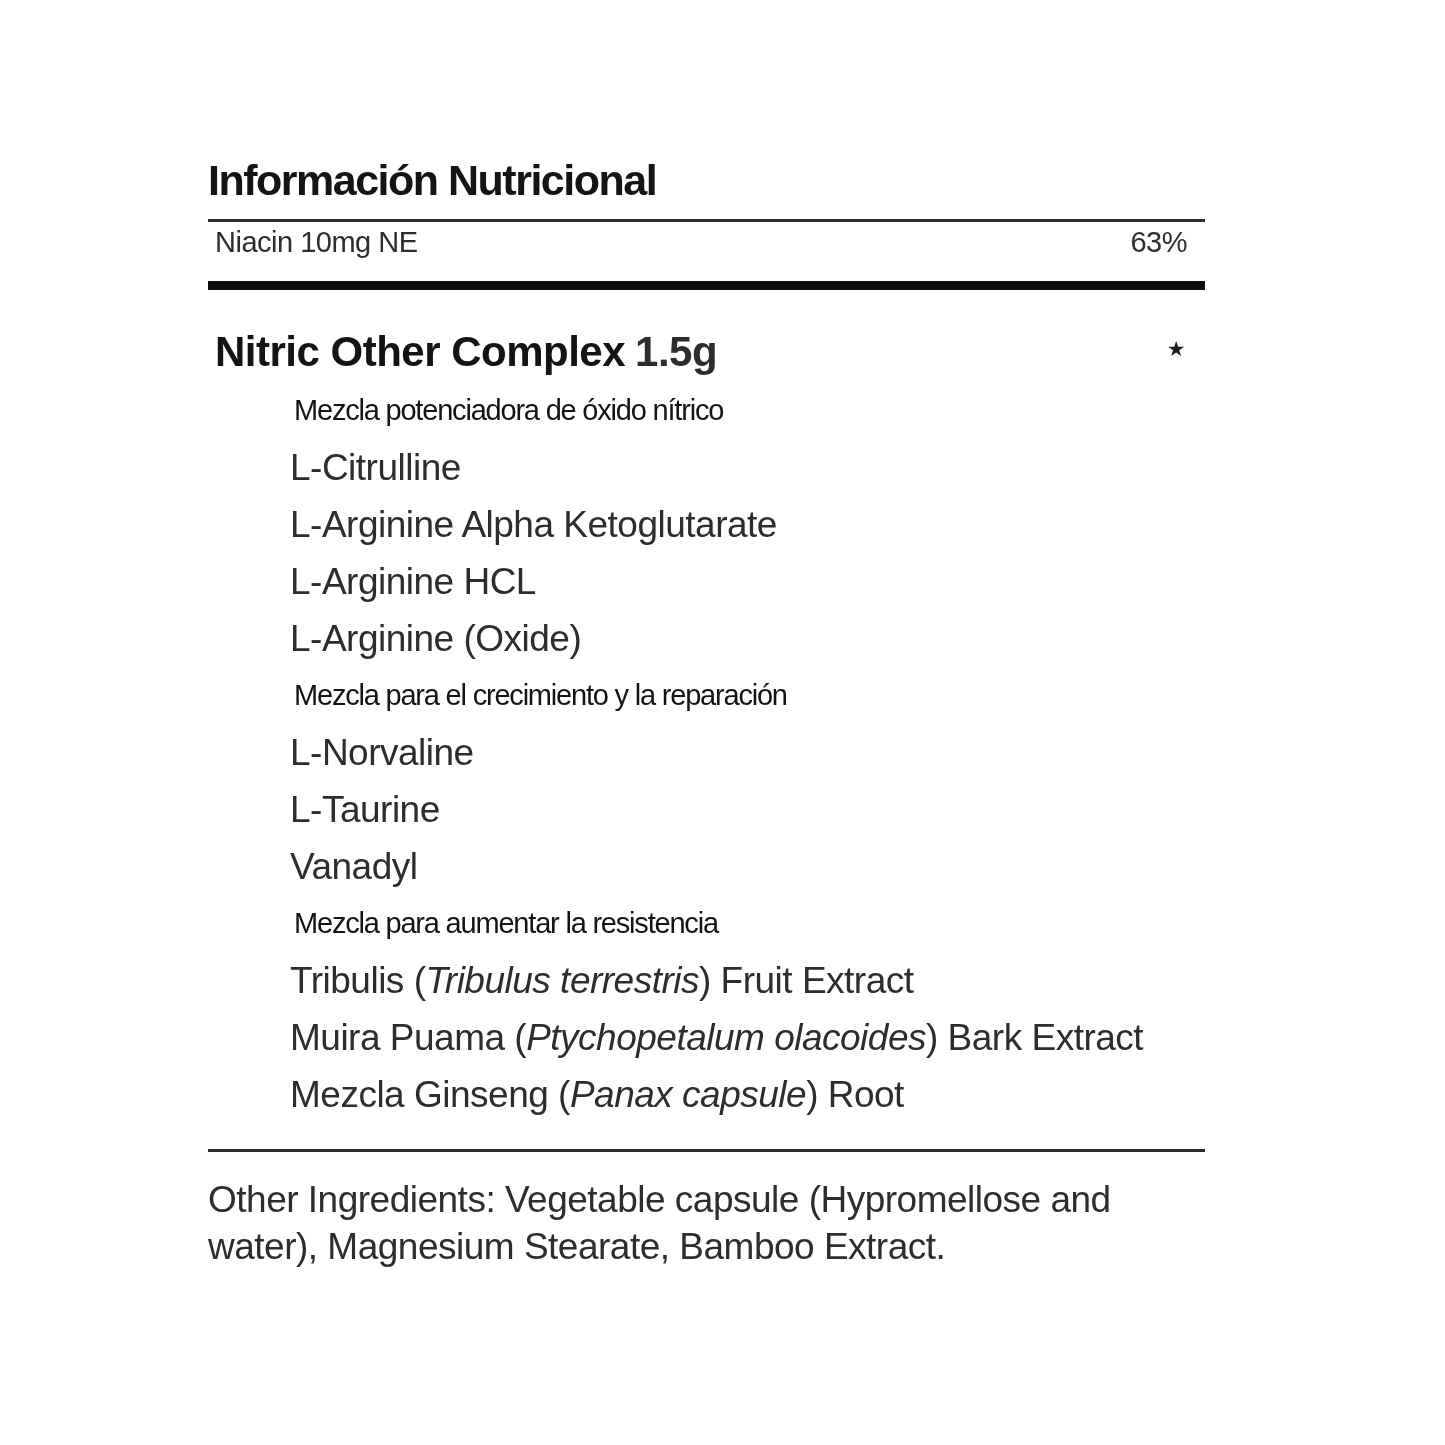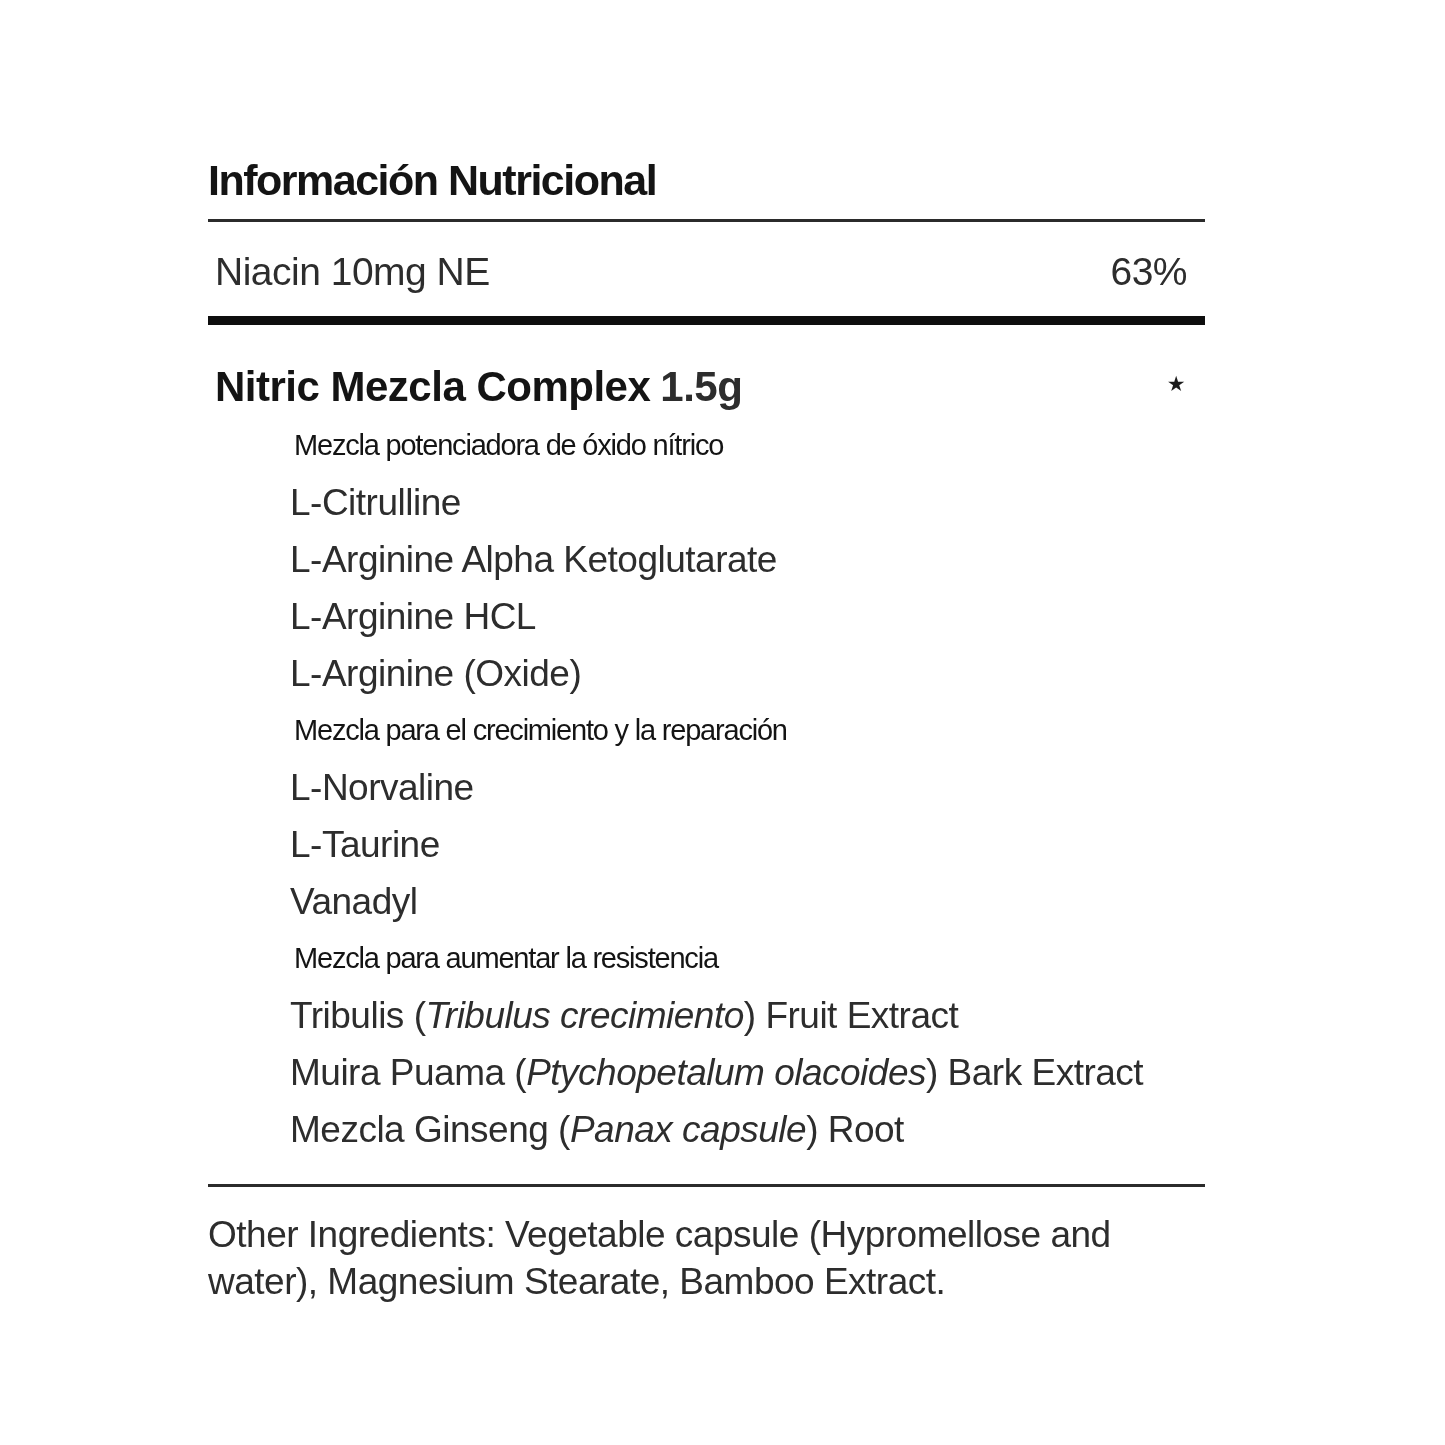"Niacin 10mg NE" .nutrient-row { font-size: 39px -> 29px; padding: 28px 18px 22px 7px -> 4px 18px 22px 7px }
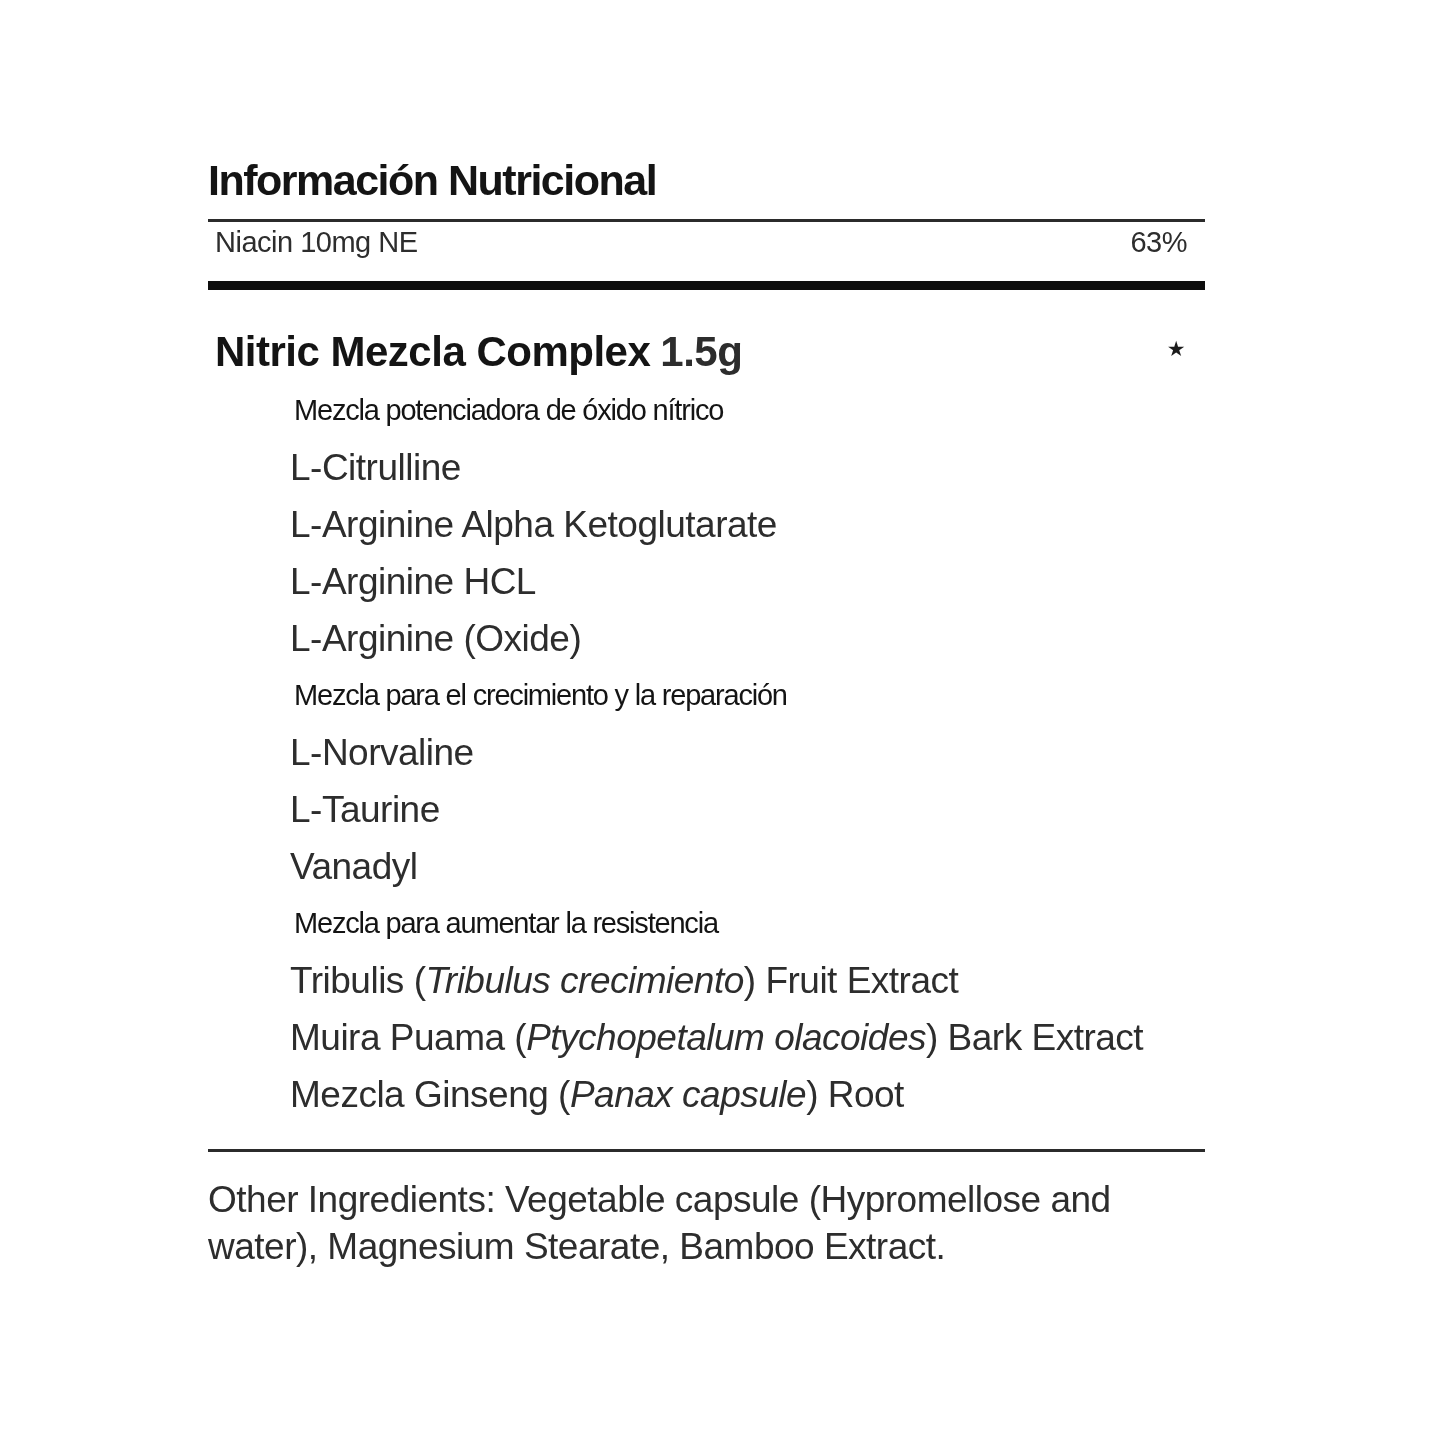"Nitric Mezcla Complex" span.complex-name { text: Mezcla -> Other }
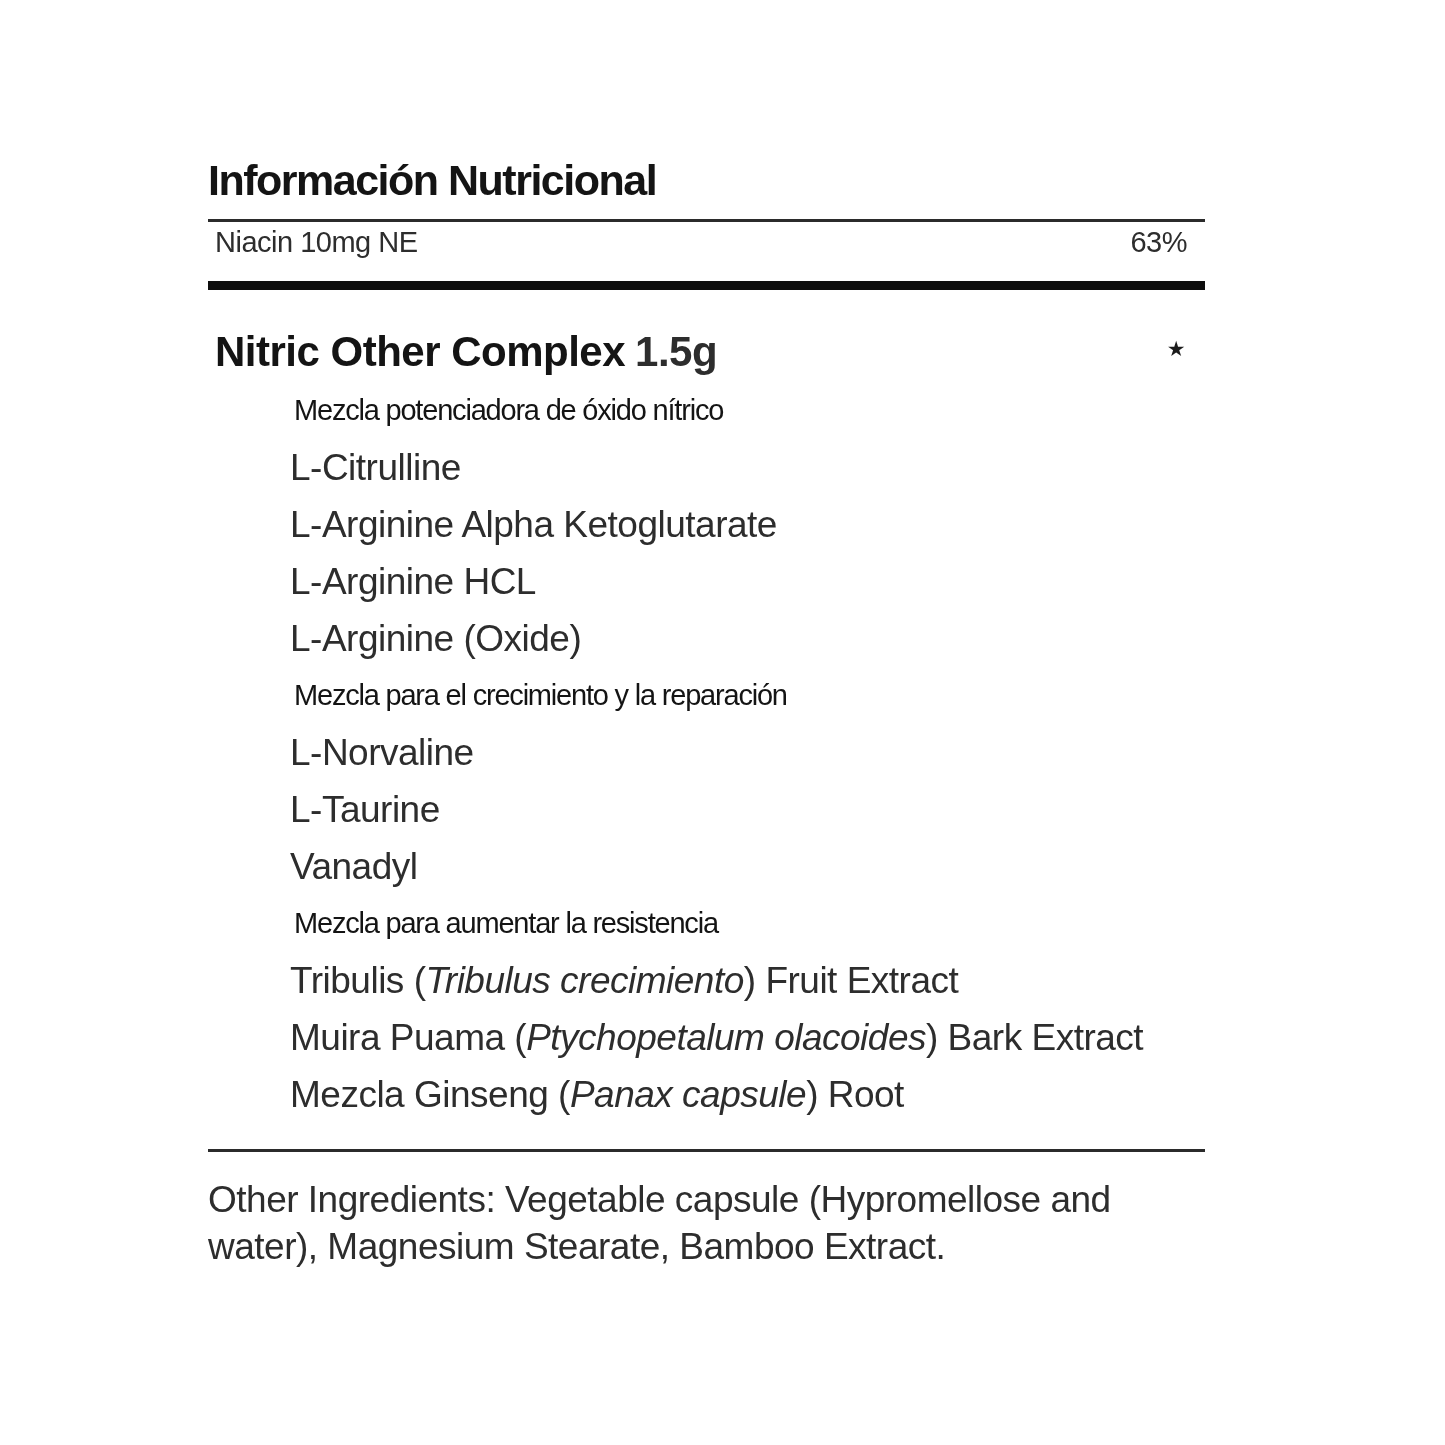"Tribulus crecimiento" span.sci { text: crecimiento -> terrestris }
